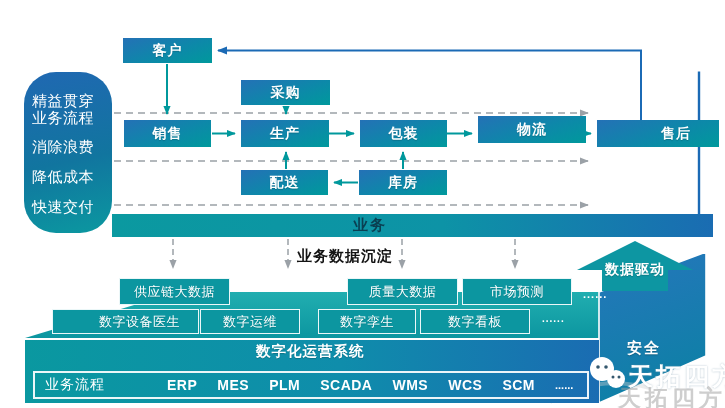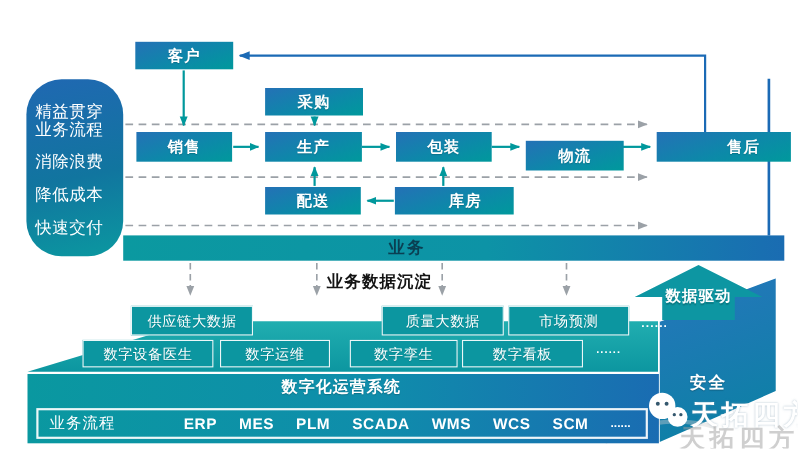"物流" div.abs { top: 128px -> 116px; width: 89px -> 108px }
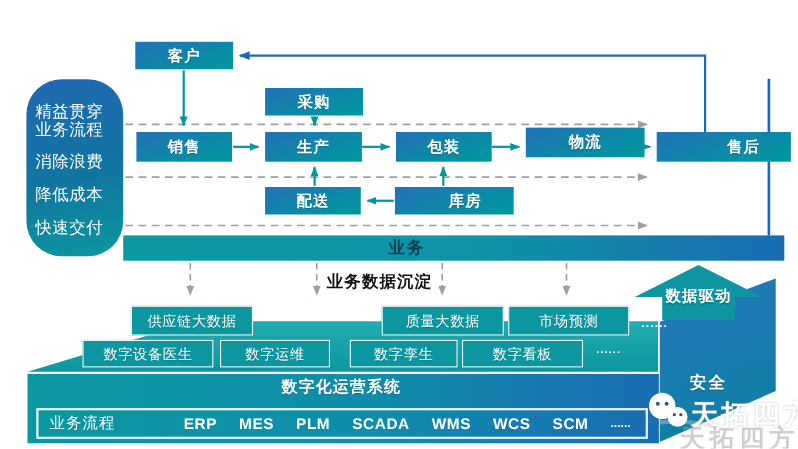"库房" div.abs { padding-left: 20px -> none }
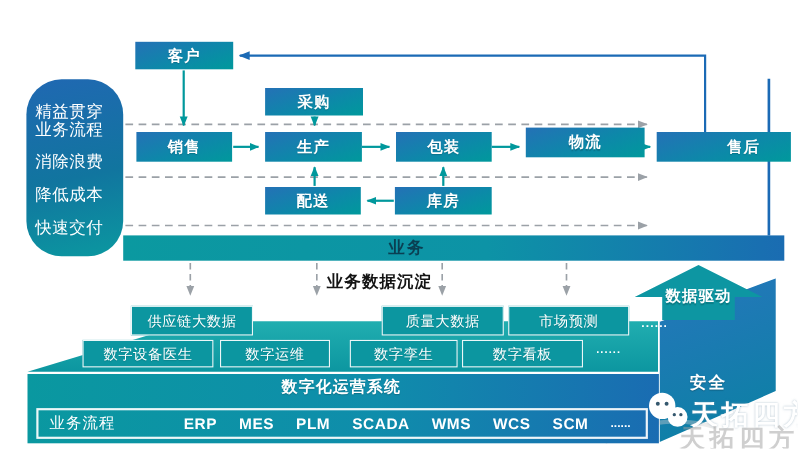"数字设备医生" div.abs { left: 75px -> 52px; padding-left: none -> 28px }
